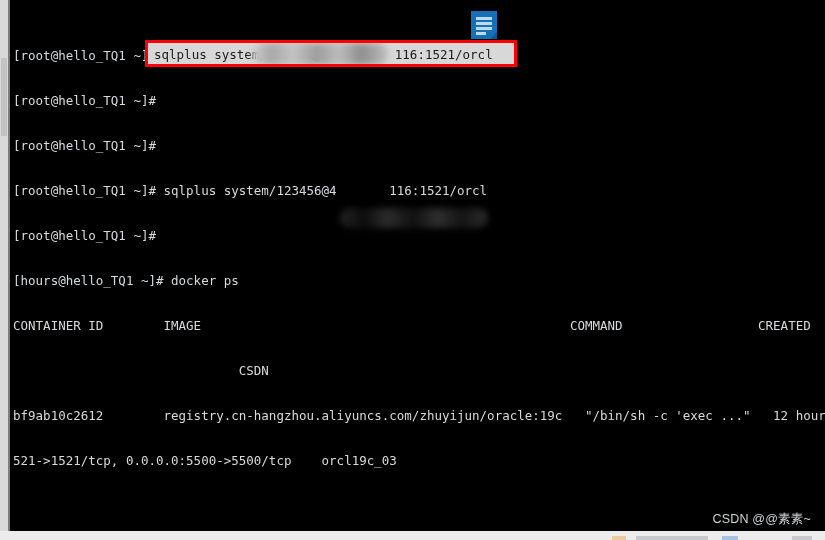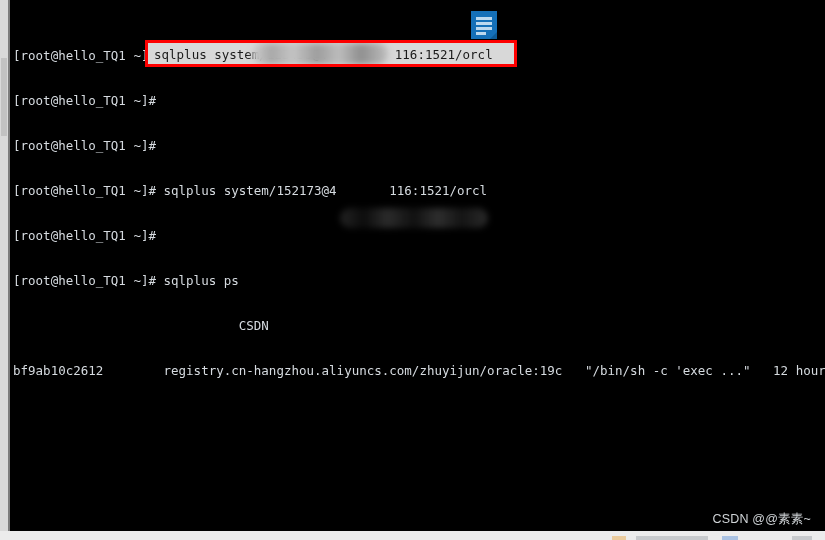"[root@hello_TQ1 ~]# sqlplus" div.line { text: system/152173@4 -> system/123456@4 }
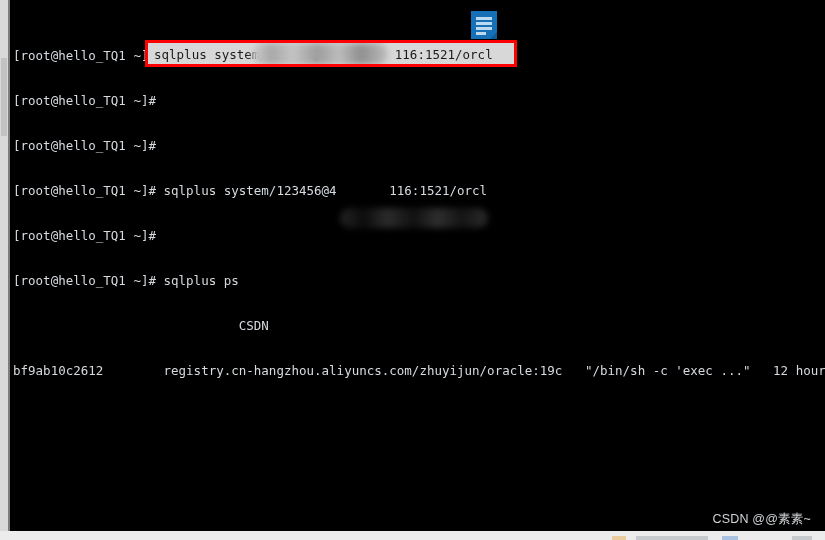"[root@hello_TQ1 ~]# sqlplus ps" div.line { text: root@hello_TQ1 ~]# sqlplus -> hours@hello_TQ1 ~]# docker }
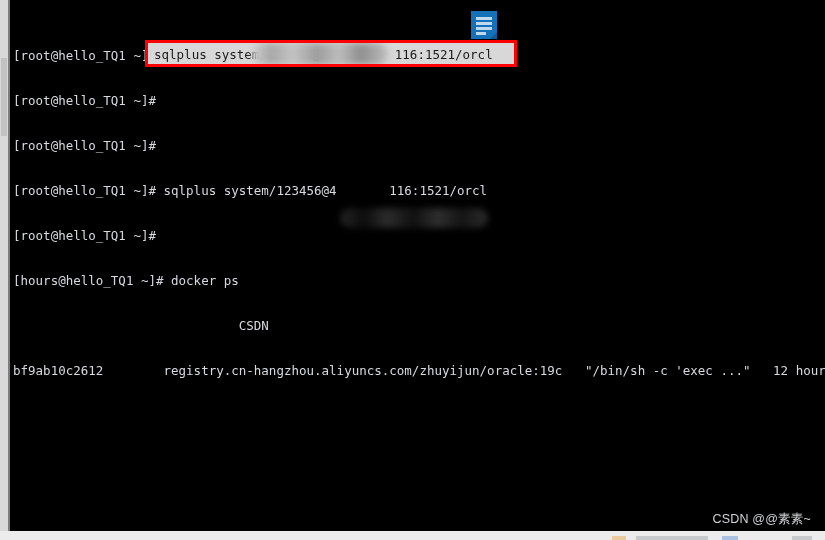"CONTAINER ID IMAGE COMMAND CREATED" div.line { html: none -> <div>CONTAINER ID IMAGE COMMAND CREATED</div> }
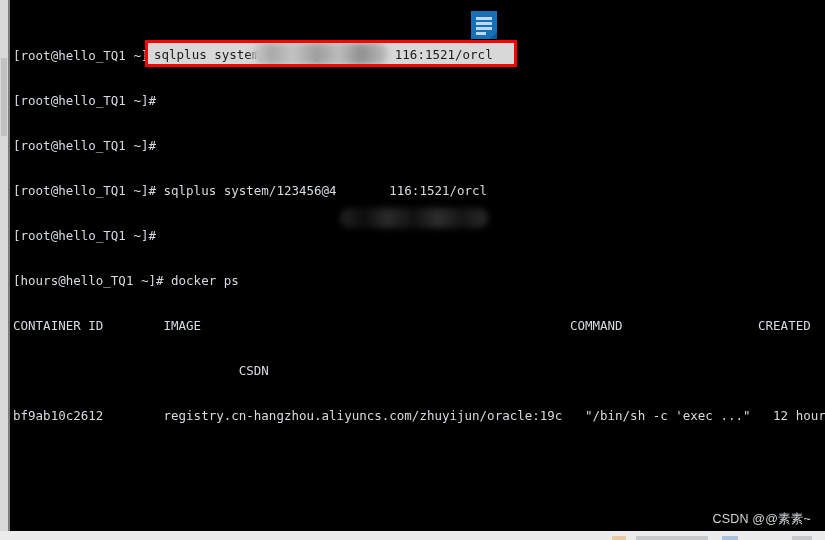"521->1521/tcp, 0.0.0.0:5500->5500/tcp" div.line { html: none -> <div>521-&gt;1521/tcp, 0.0.0.0:5500-&gt;5500/tcp orcl19c_03</div> }
